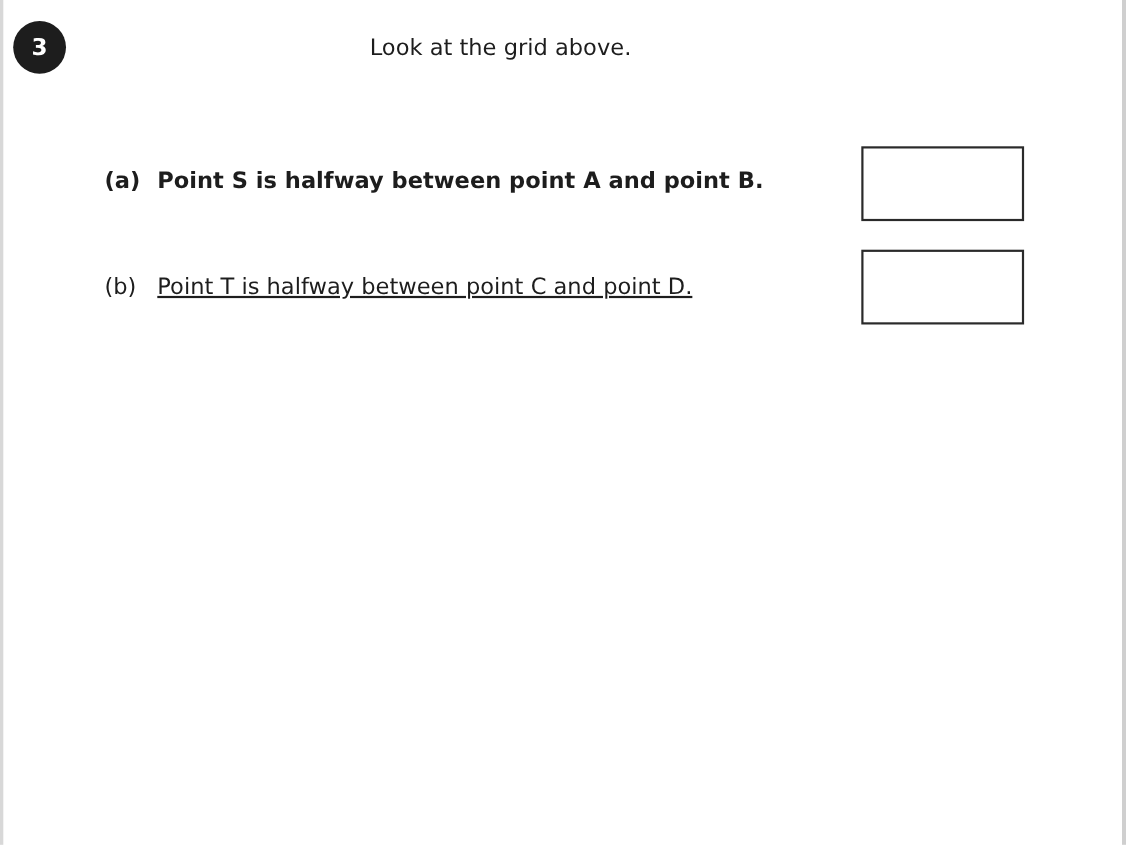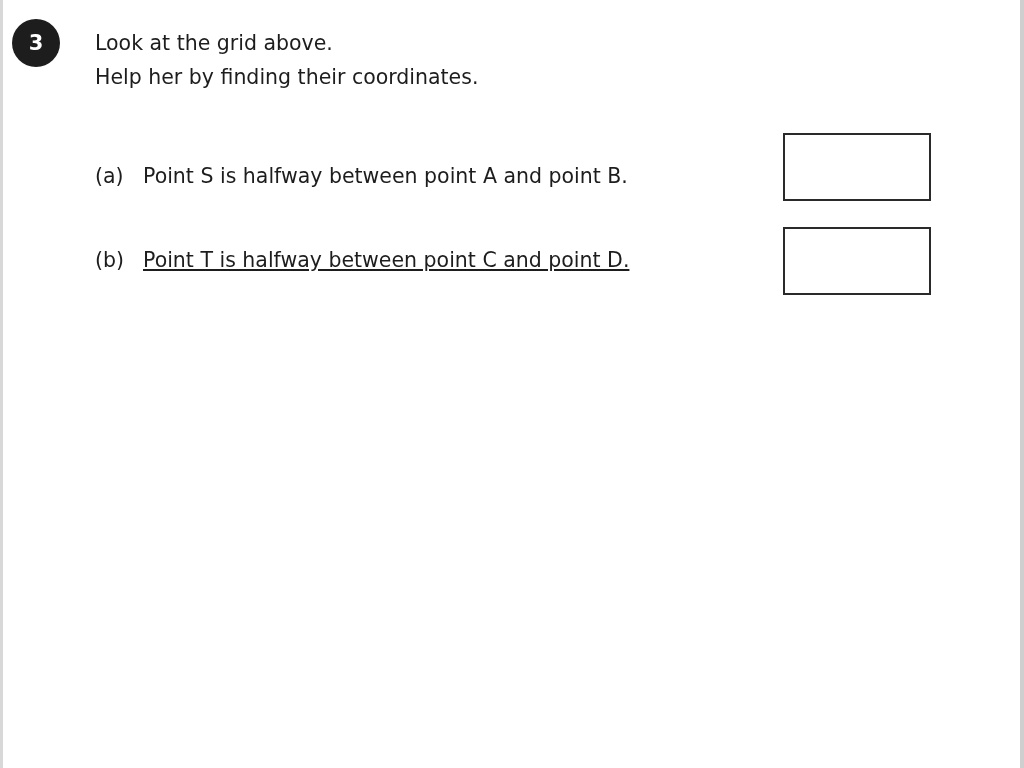"Look at the grid above." .stem div { text-align: none -> center }
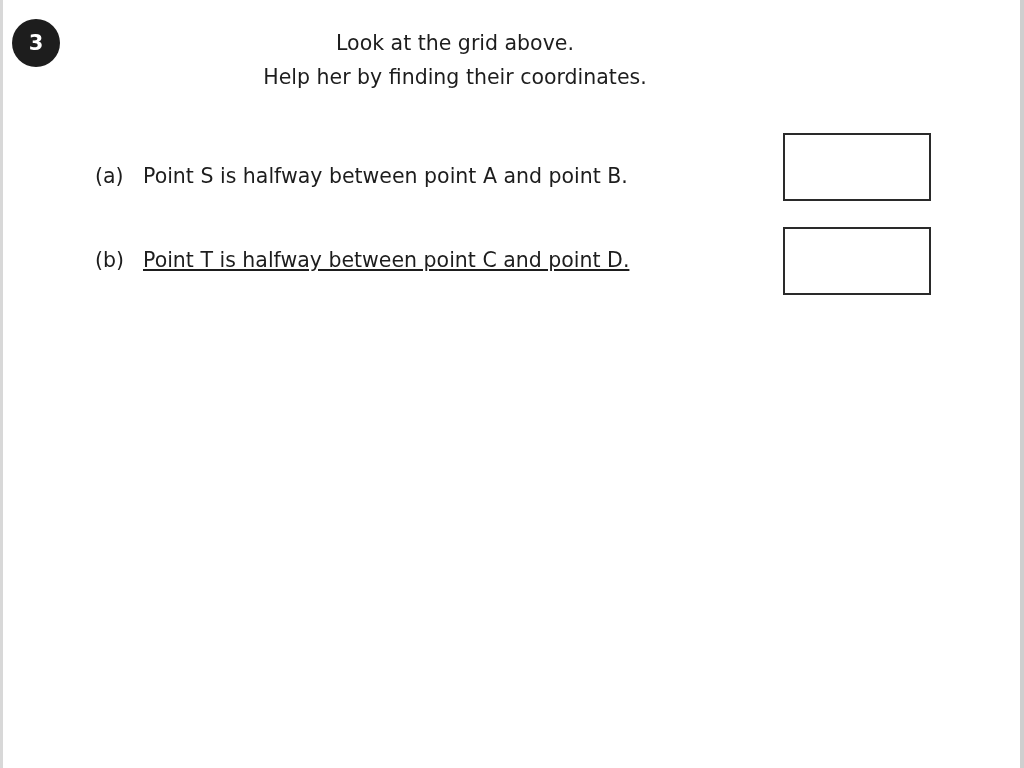"Help her by finding their" div { html: <div>Help her by finding their coordinates.</div> -> none }
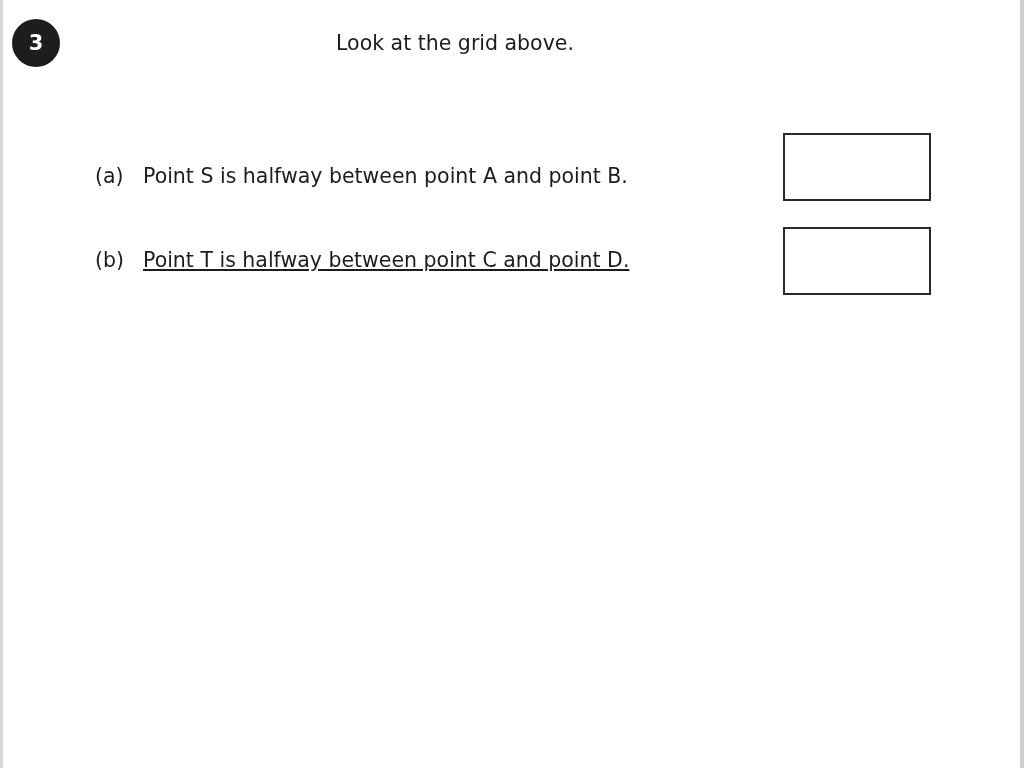"(a) Point S is halfway" .part-a { font-weight: none -> bold; top: 164px -> 152px }
